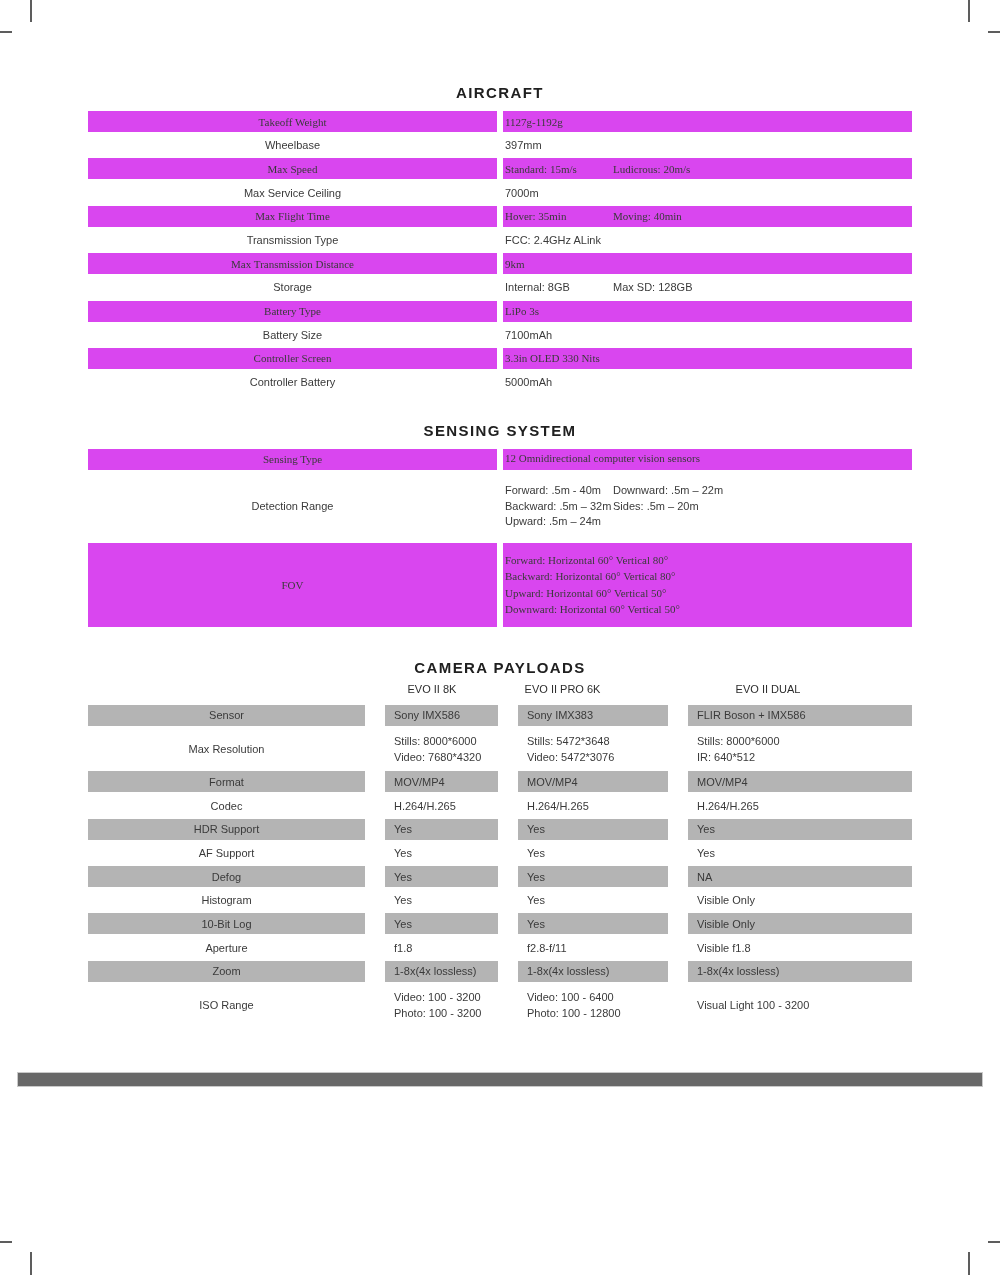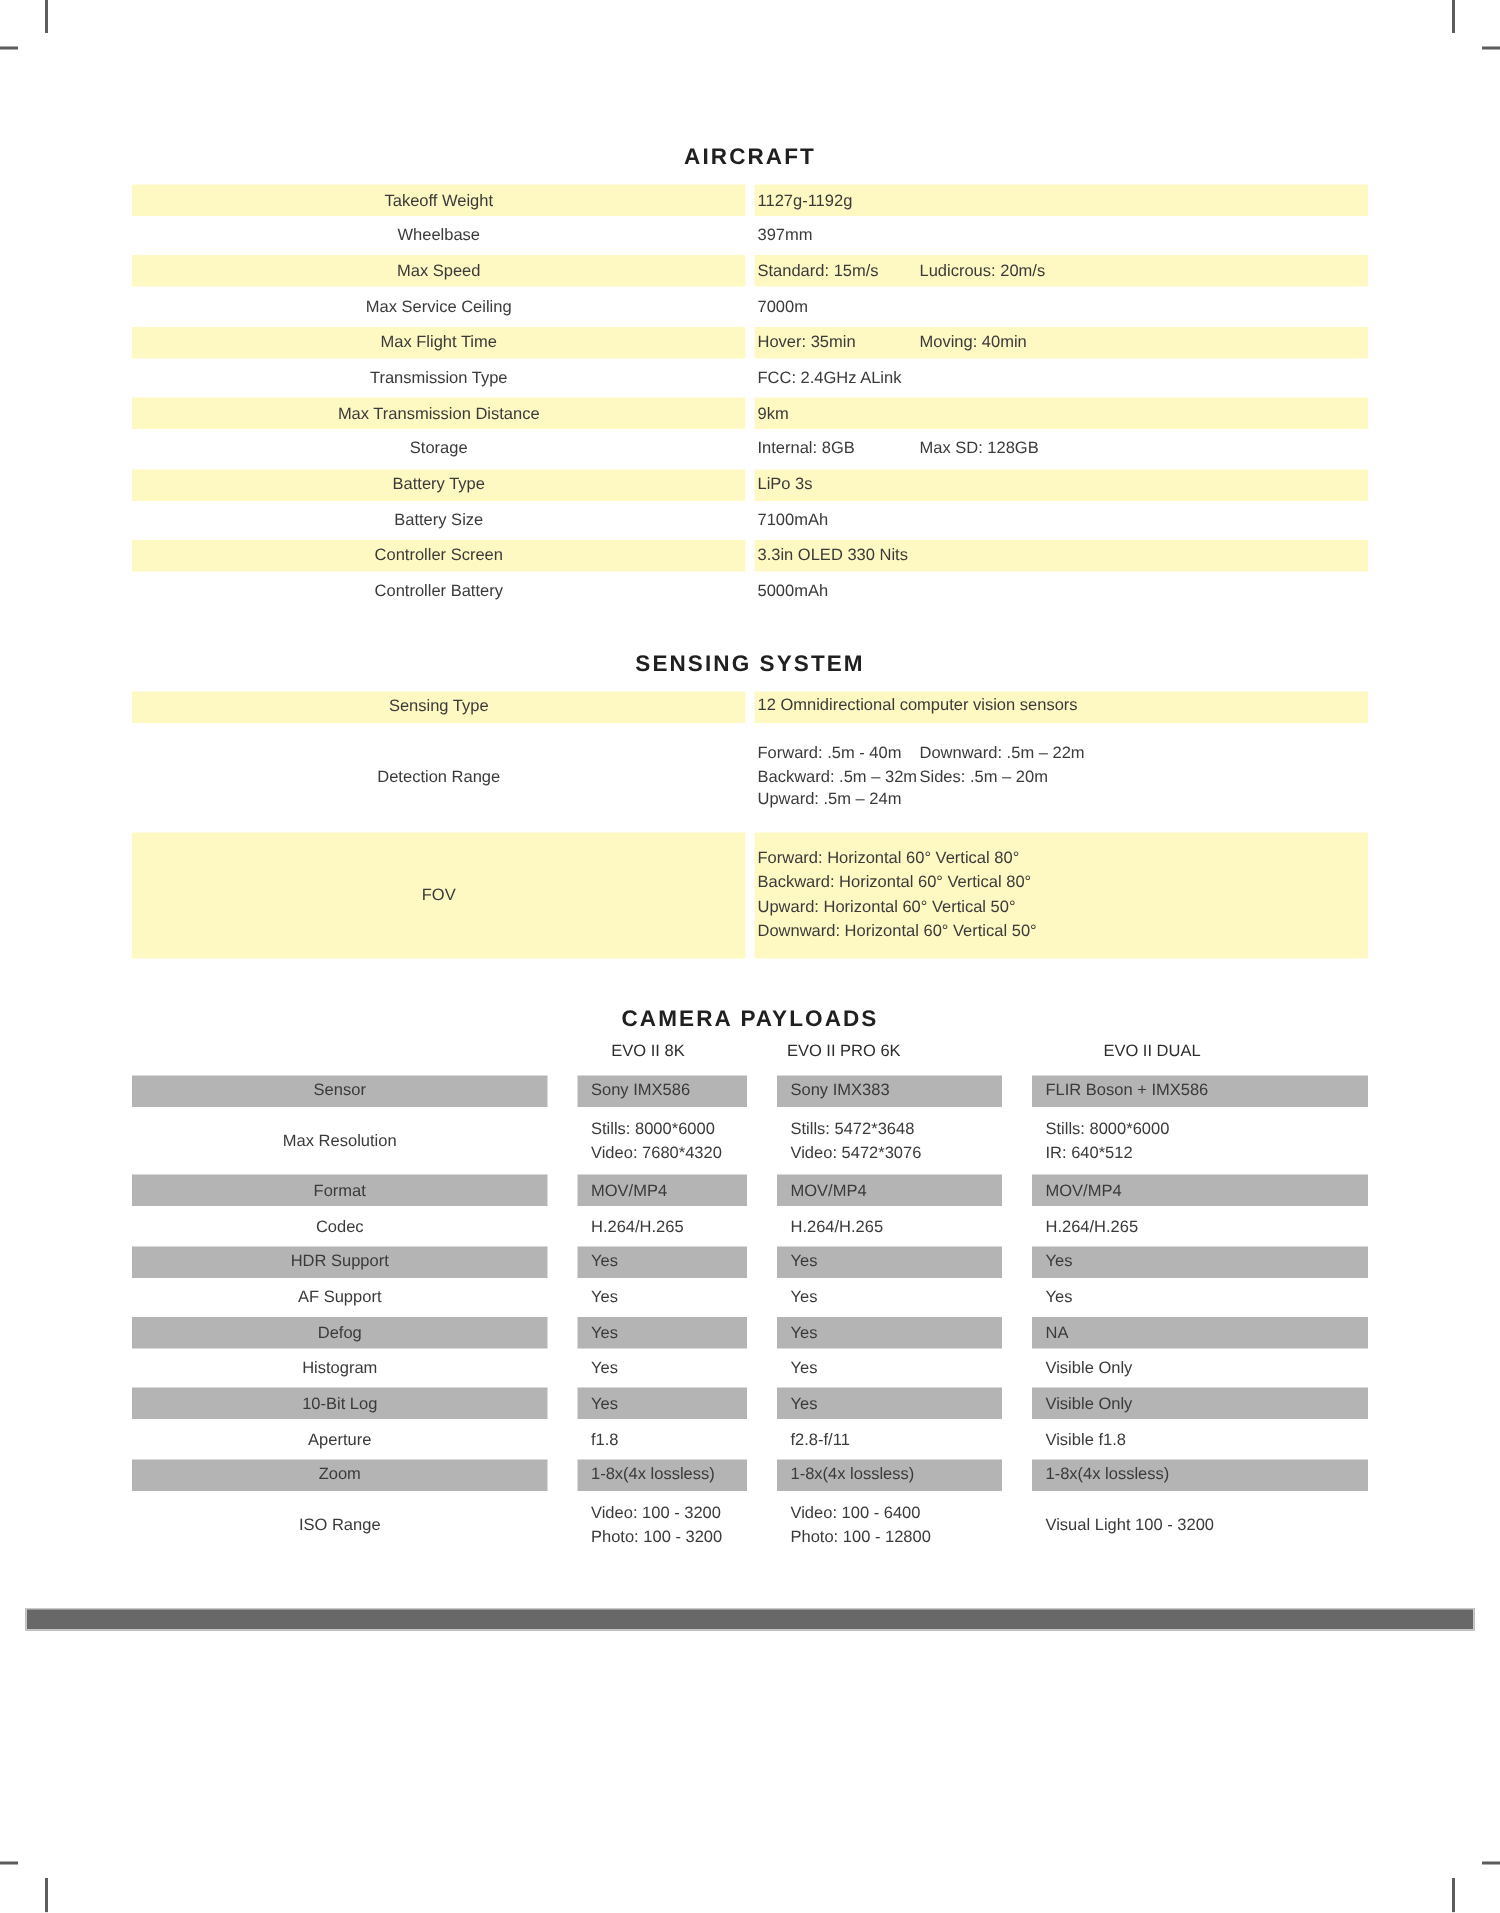"AIRCRAFT" .content { top: 12px -> 0 }
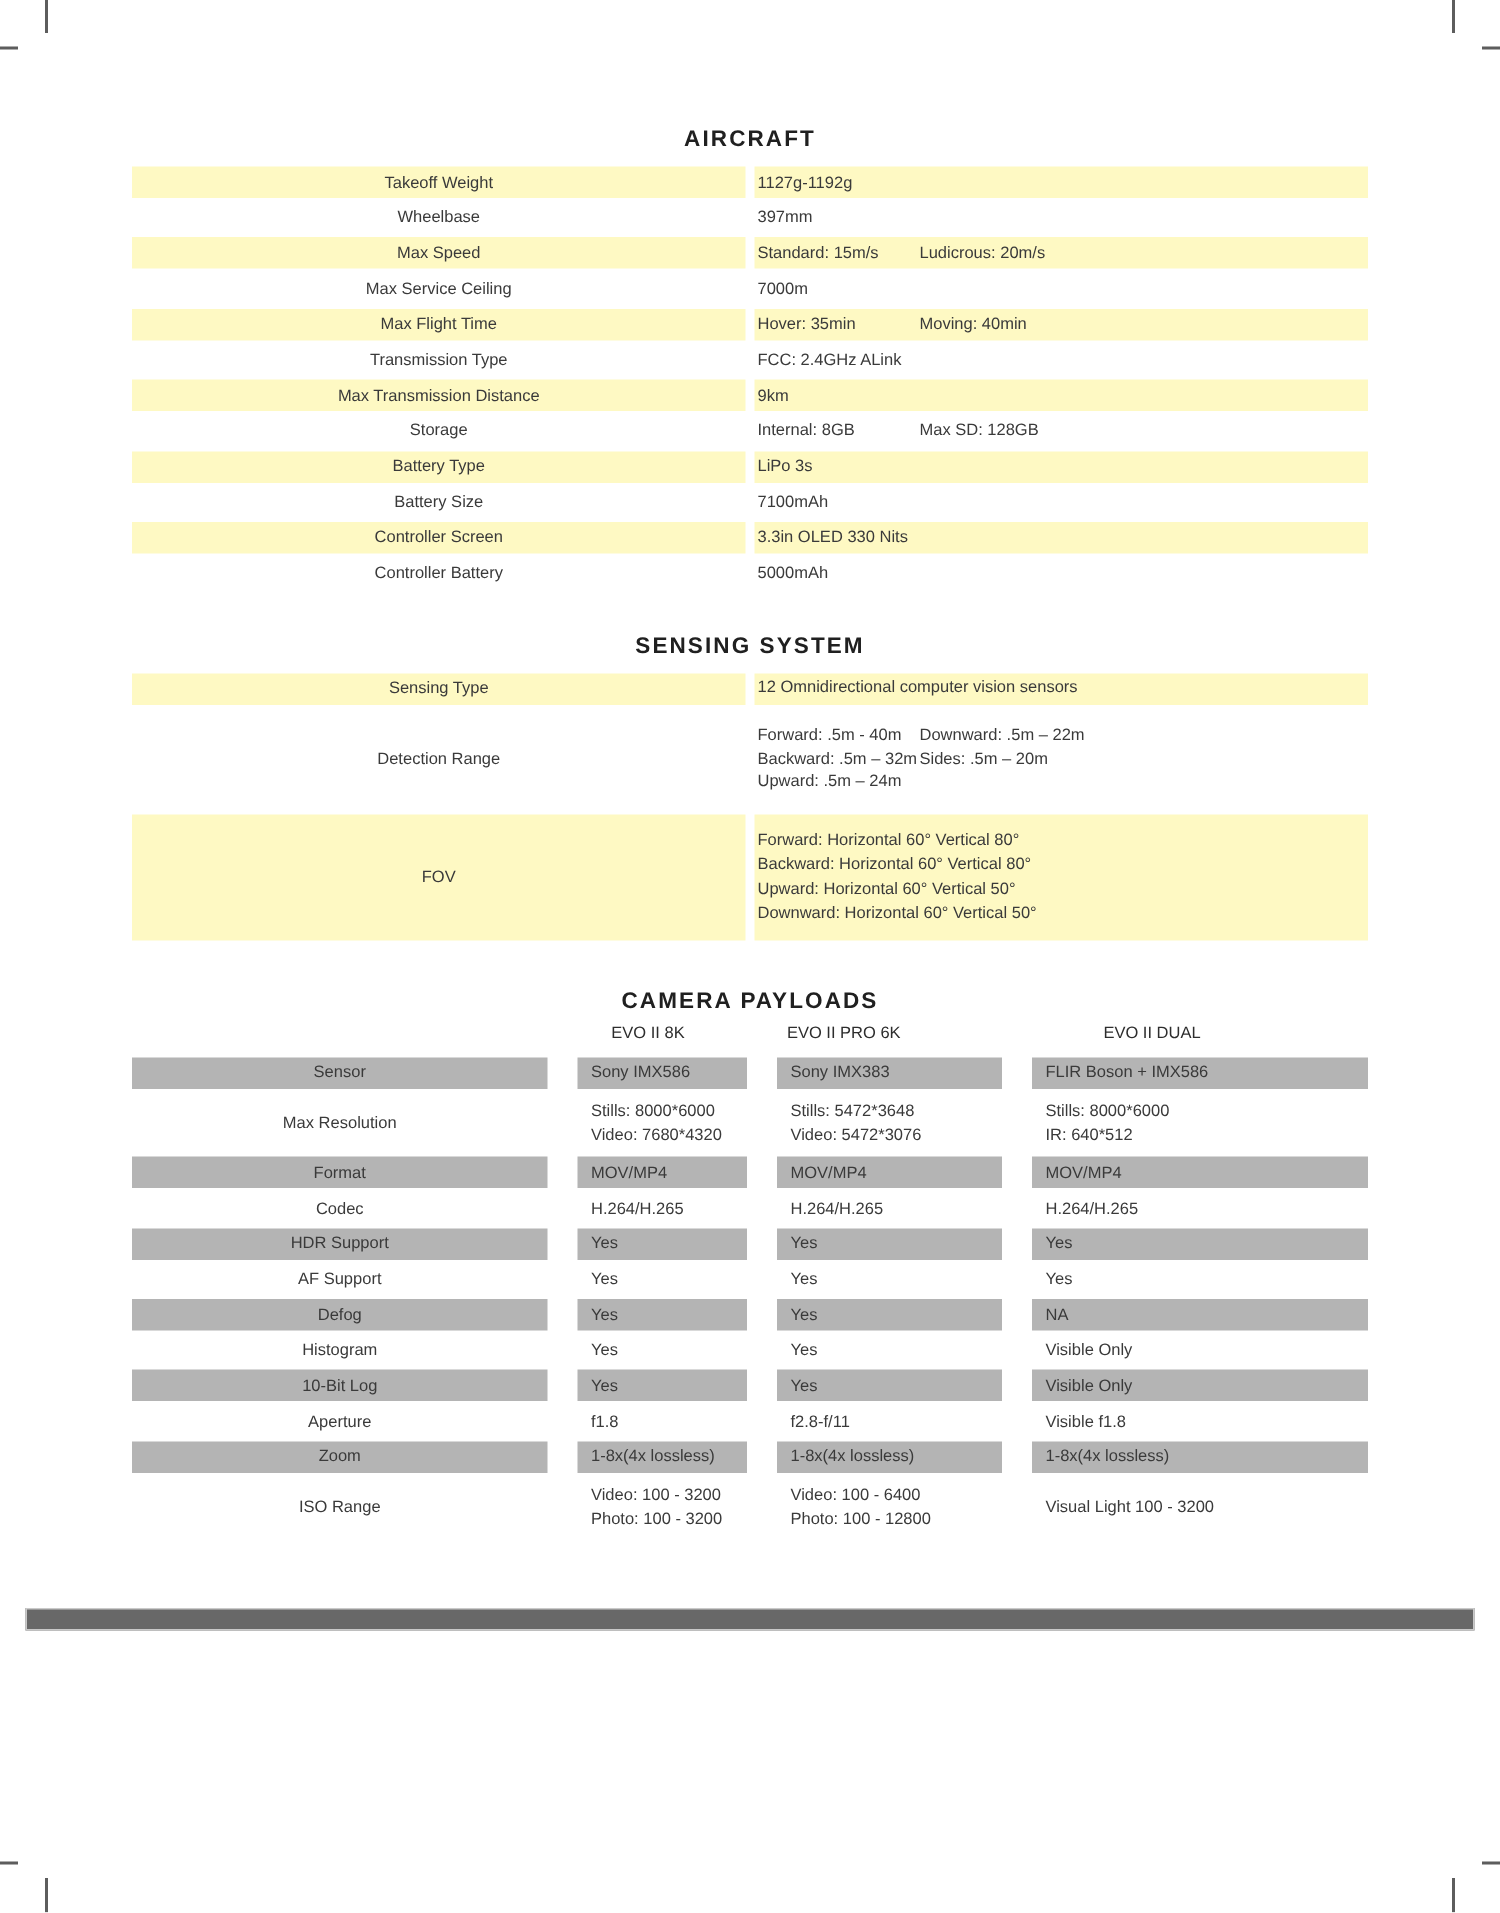"Takeoff Weight" .srow.shaded .lbl, .srow.shaded .val { background: #fef9c3 -> #d946ef; font-family: none -> Liberation Serif, serif }
